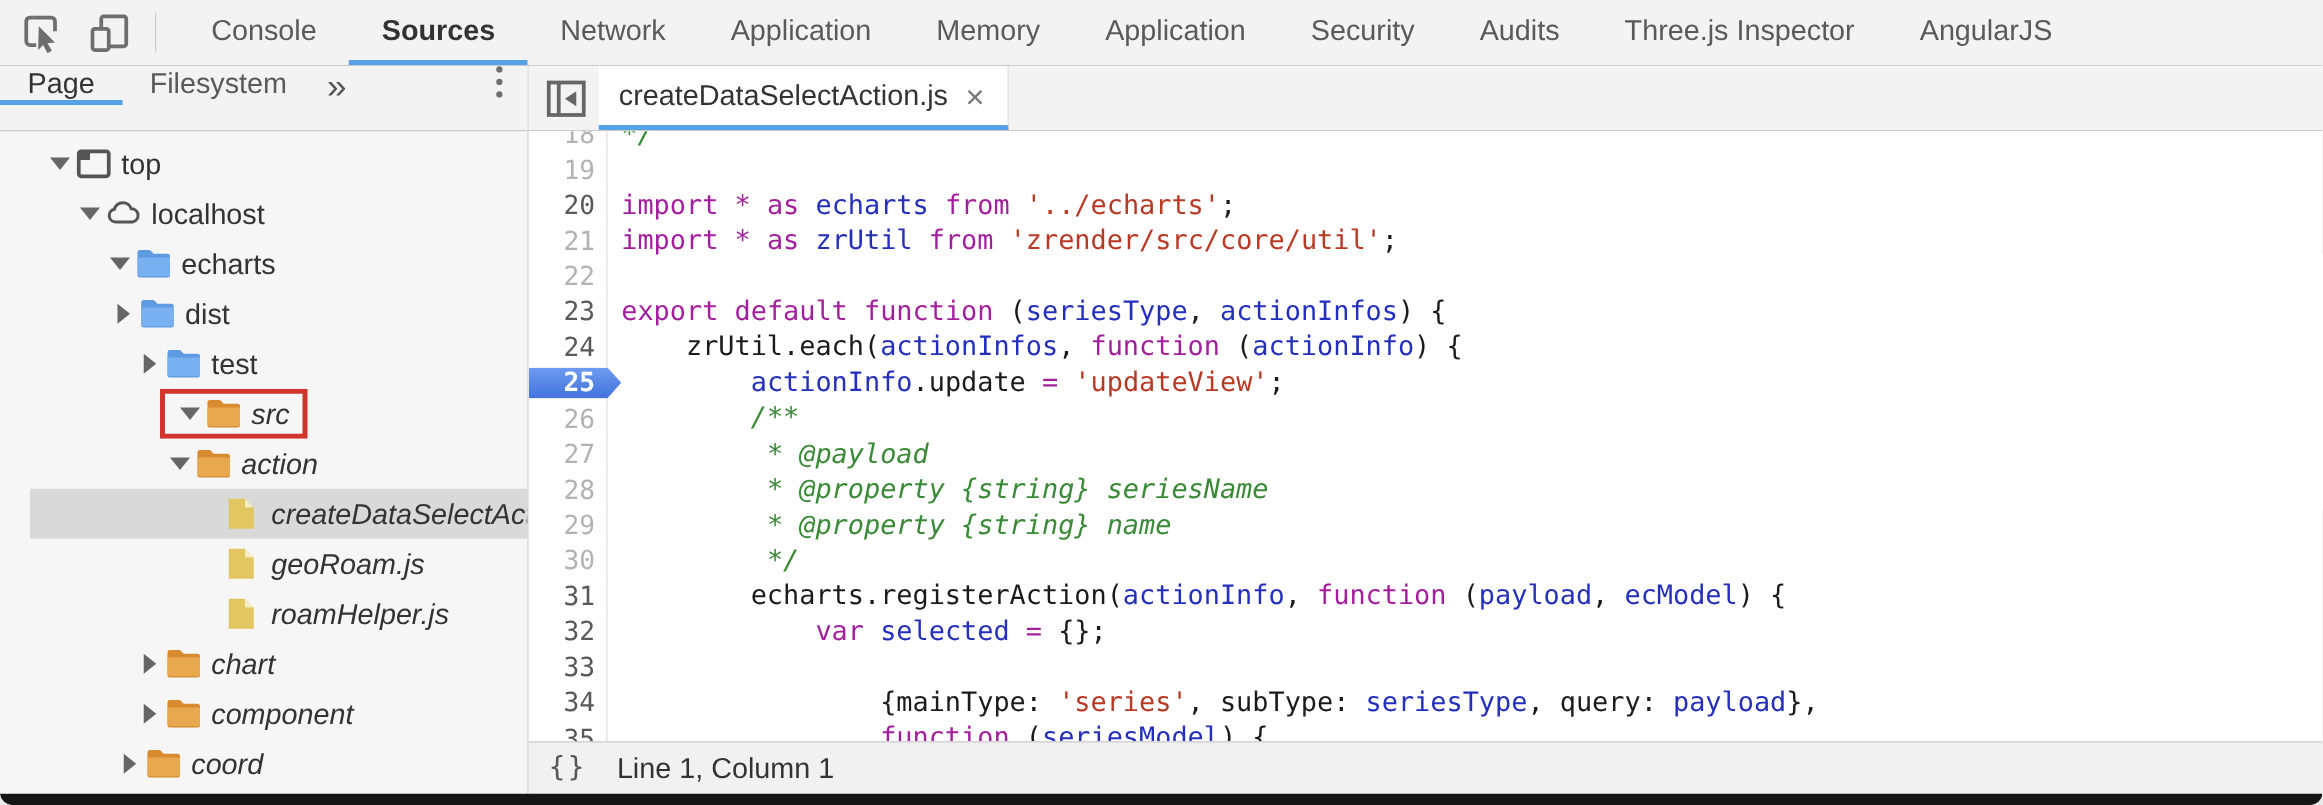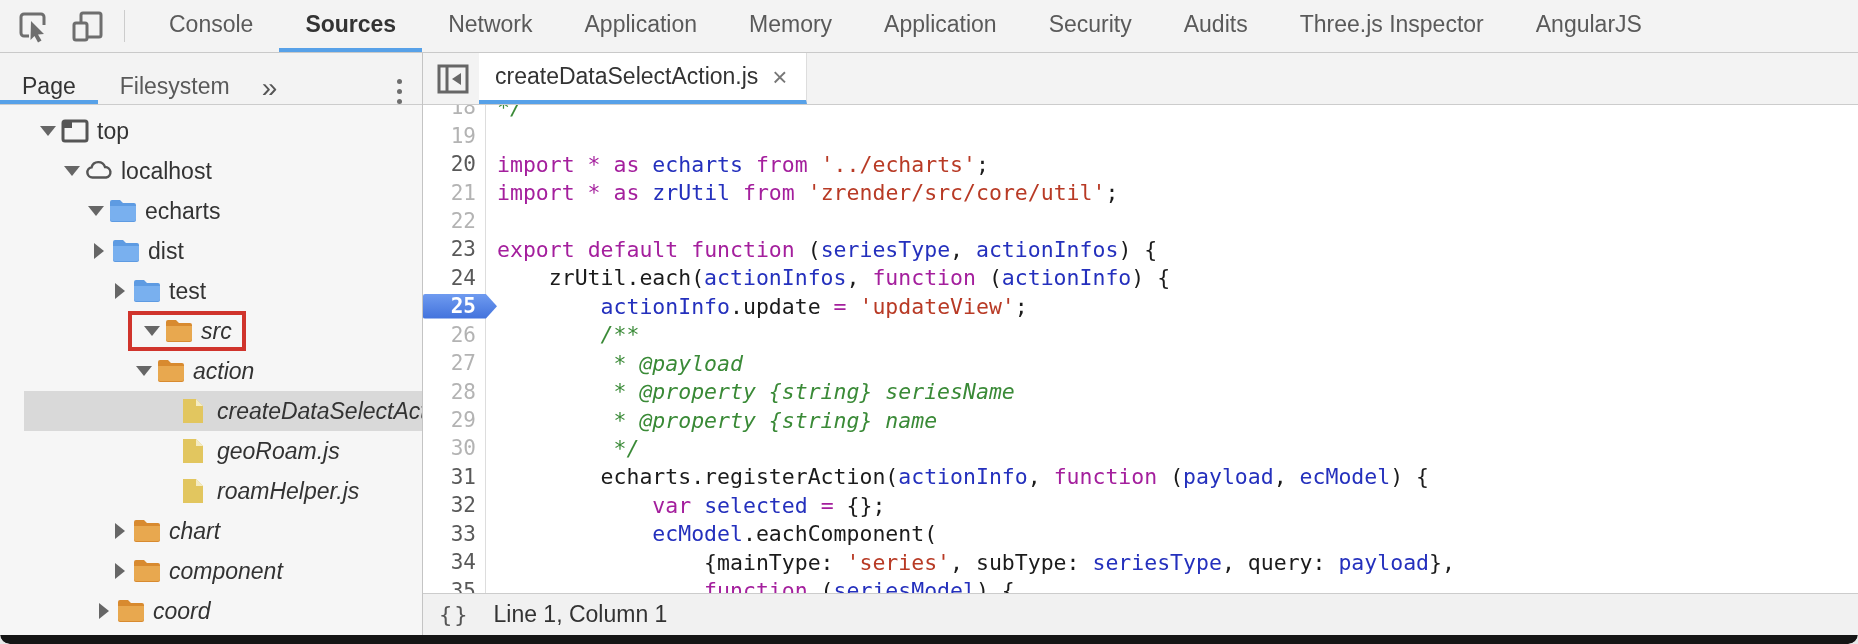"Page" .side-header { align-items: flex-end -> flex-start }
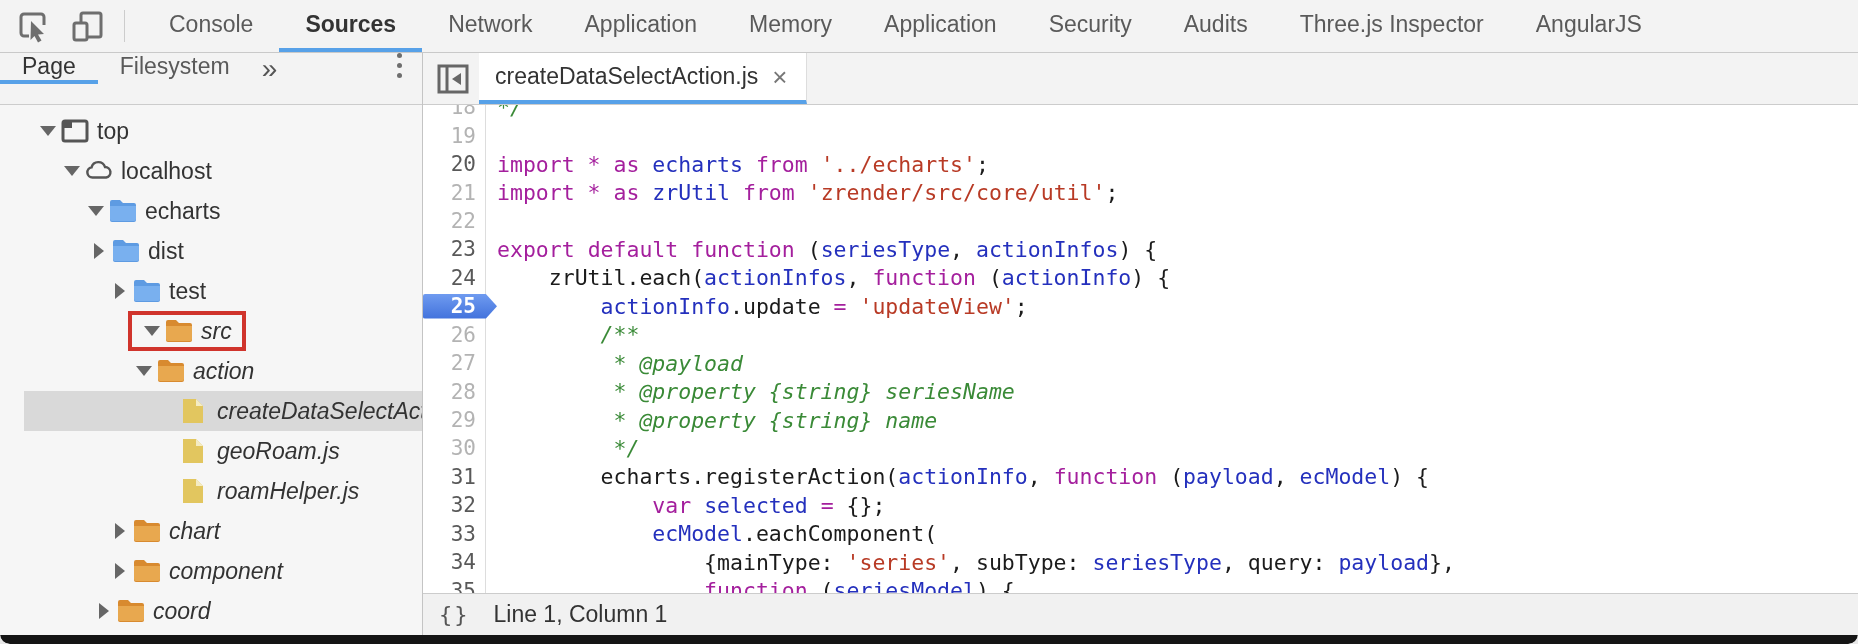"ecModel.eachComponent(" div.lc { html: <div><span> </span><span>ecModel</span><span>.eachComponent(</span></div> -> none }
